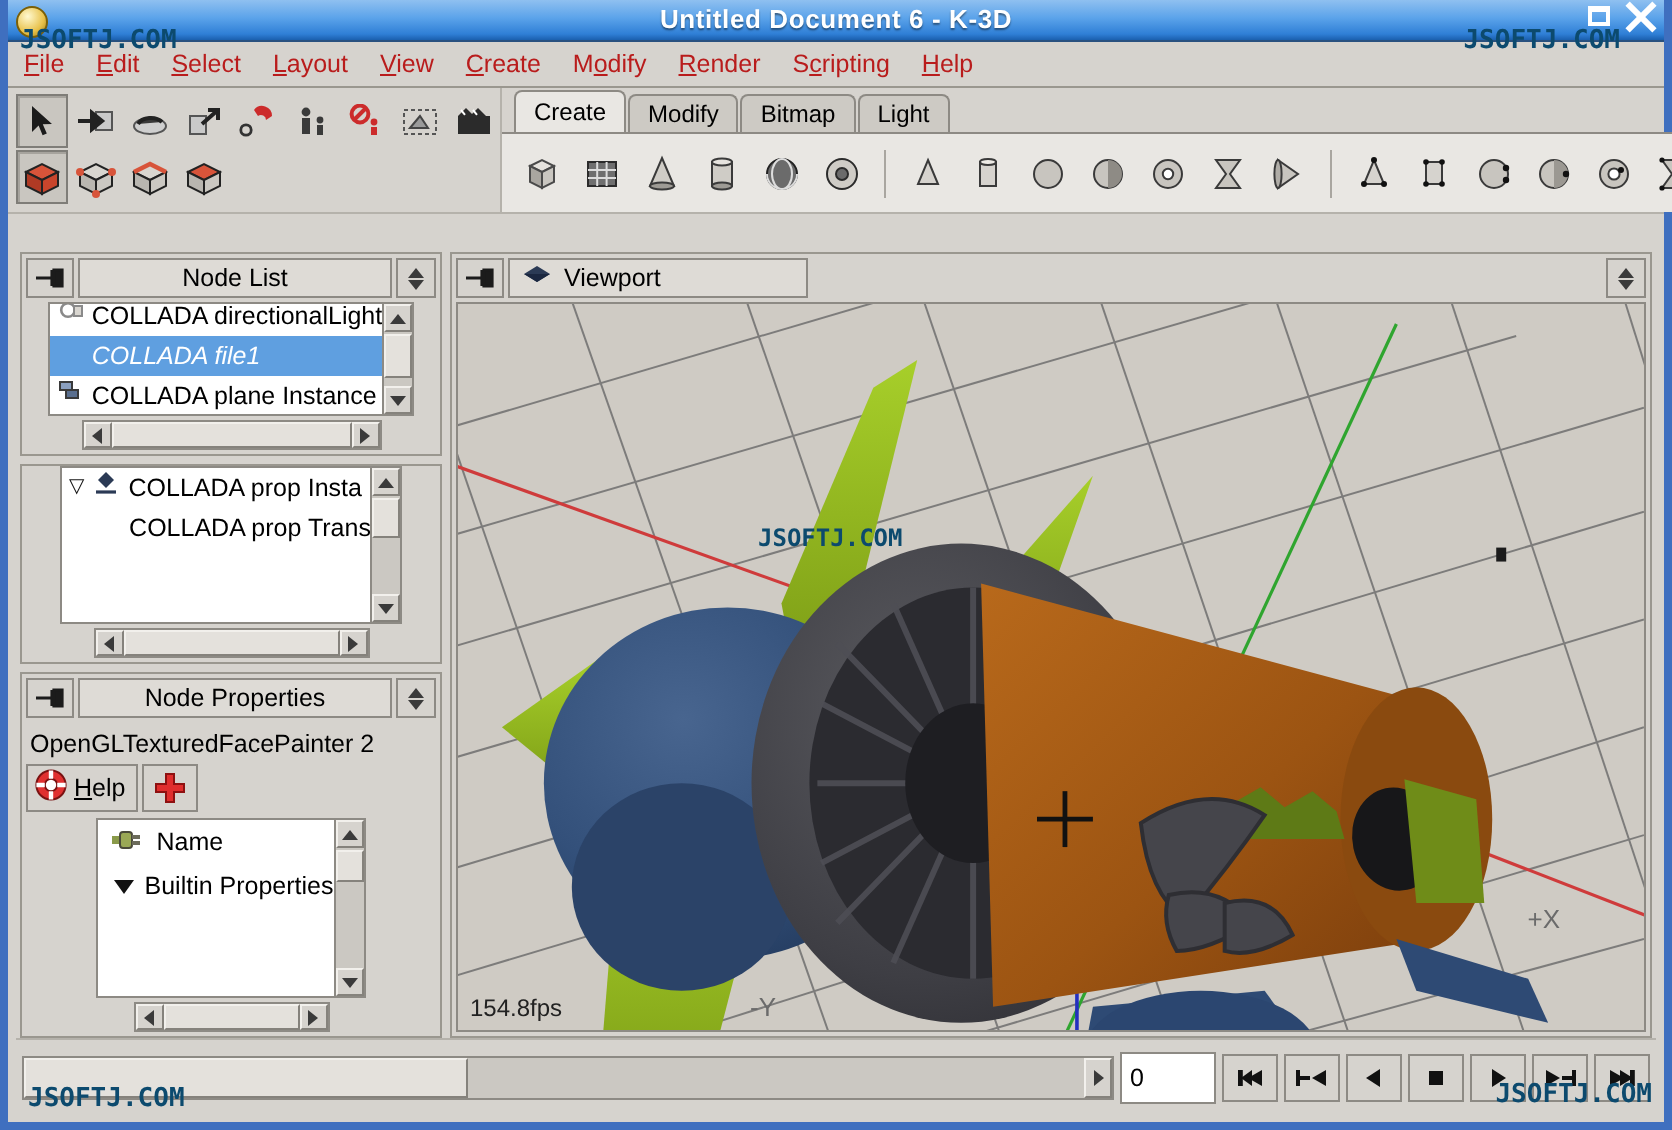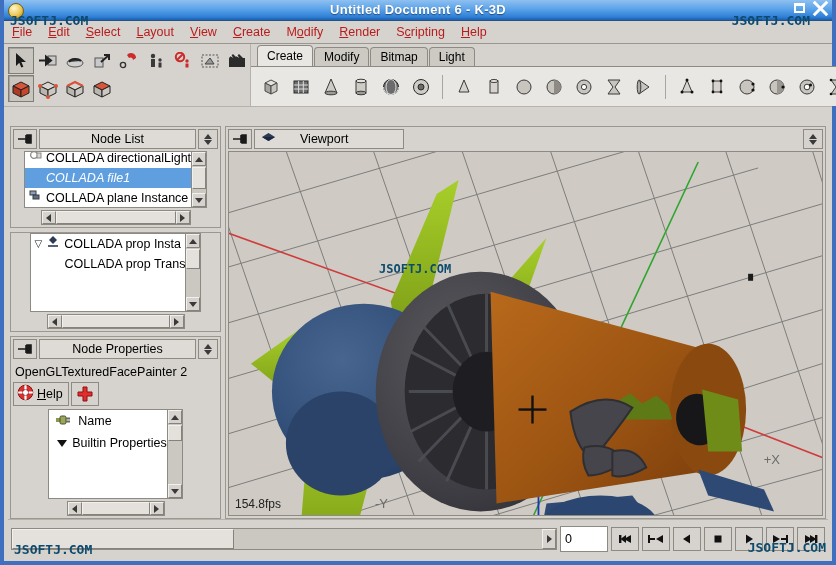"Viewport" div.ptitle { gap: 24px -> 6px }
